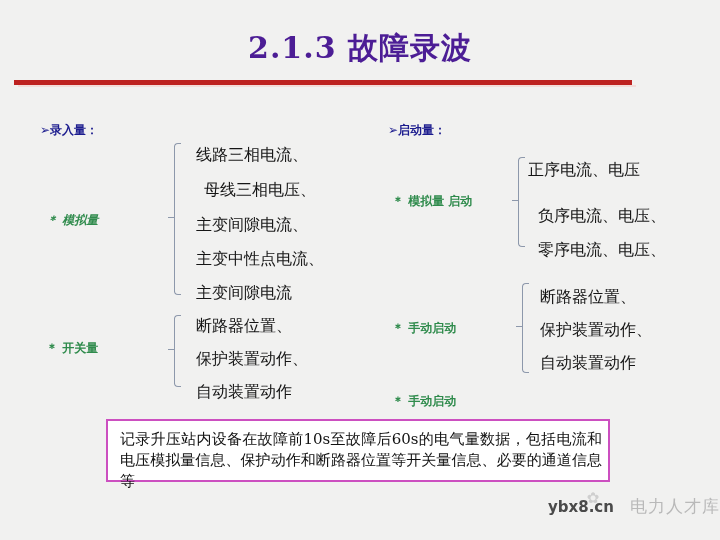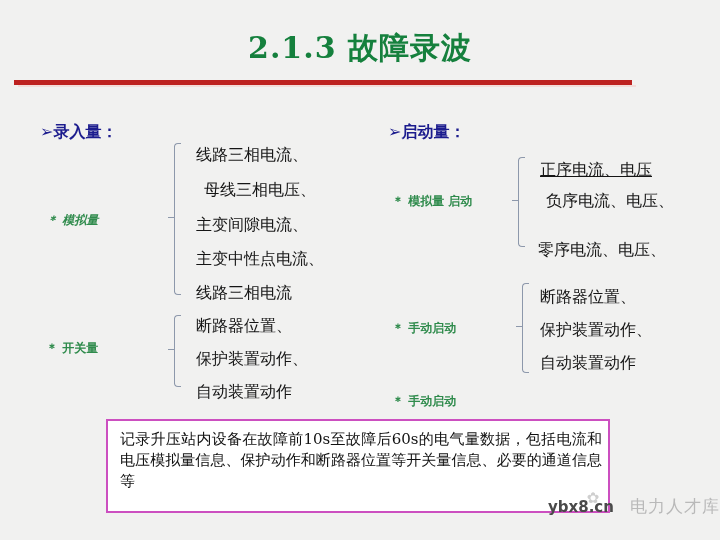"2.1.3 故障录波" .title { color: #15803d -> #4c1d95 }
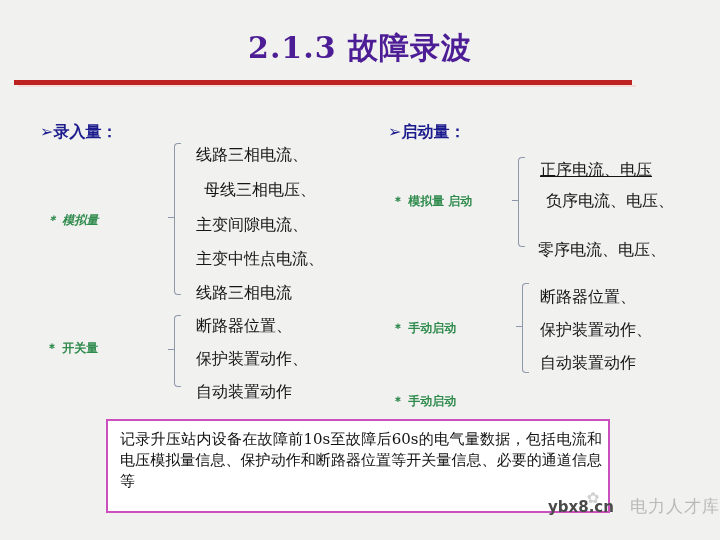"➢录入量：" .heading { font-size: 16px -> 12px }
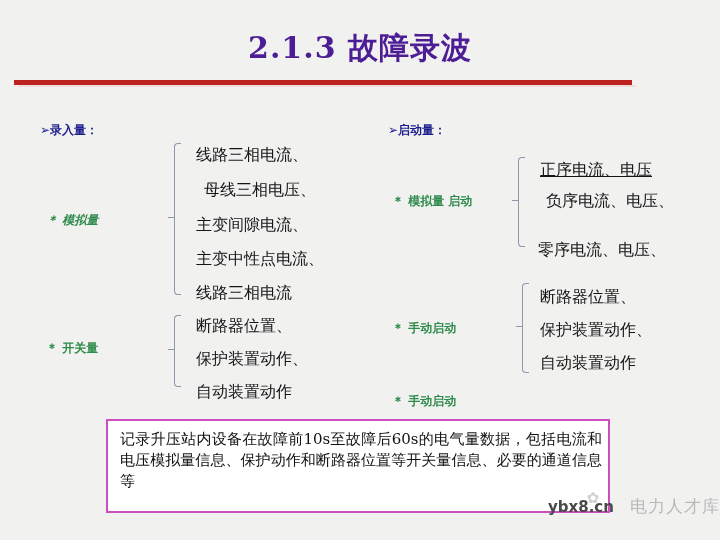"正序电流、电压" div.item { left: 540px -> 528px; text-decoration: underline -> none }
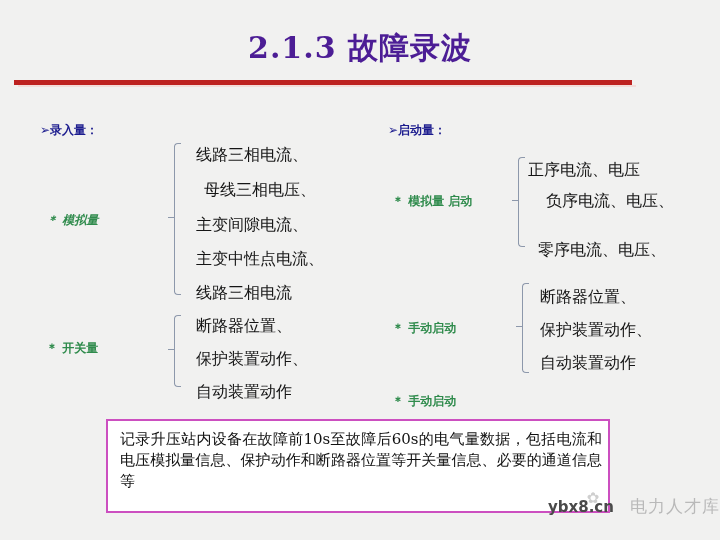"负序电流、电压、" div.item { margin-left: 8px -> none; top: 191px -> 206px }
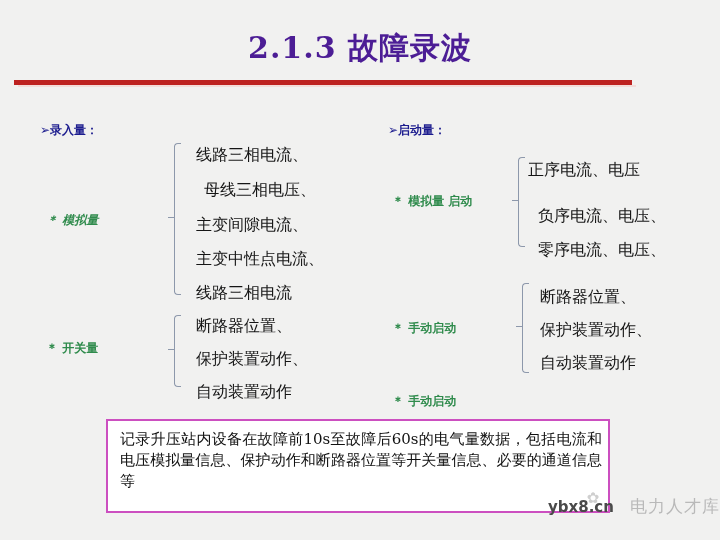"线路三相电流" div.item { text: 线路三相 -> 主变间隙 }
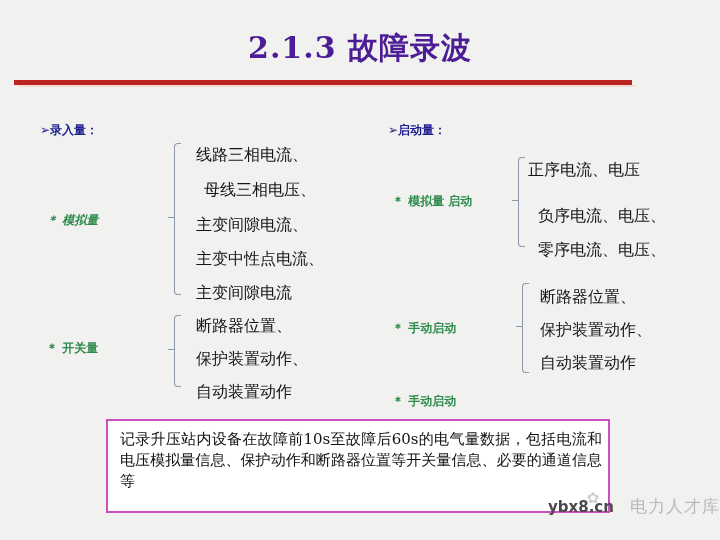"记录升压站内设备在故障前10s至故障后60s的电气量数据，包括电流和电压模拟量信" .desc-box { height: 94px -> 63px }
